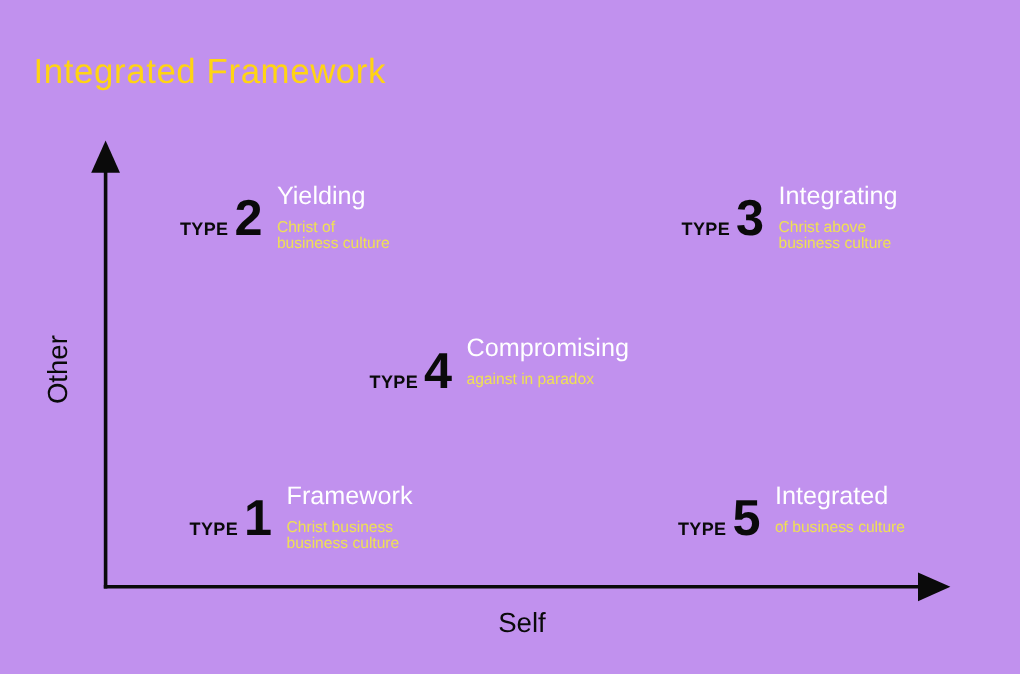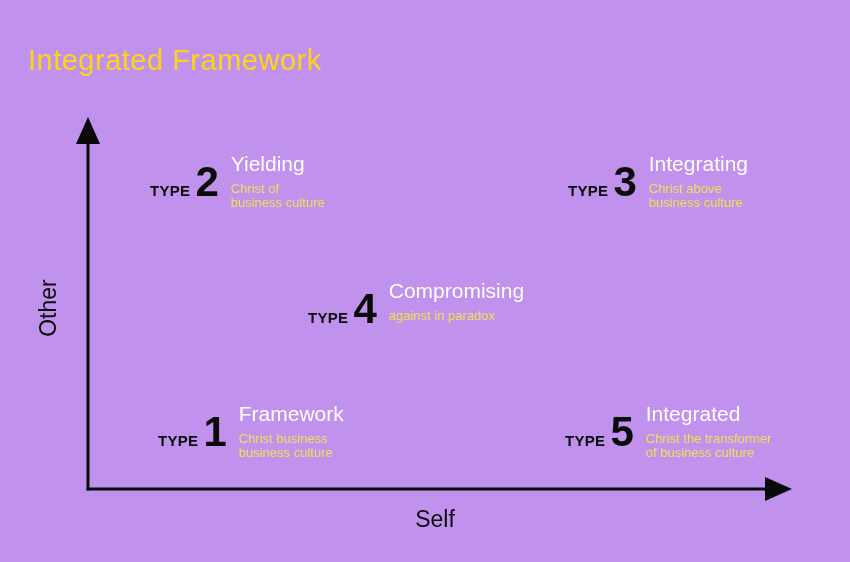"Christ the transformer" div { html: <div>Christ the transformer</div> -> none }
